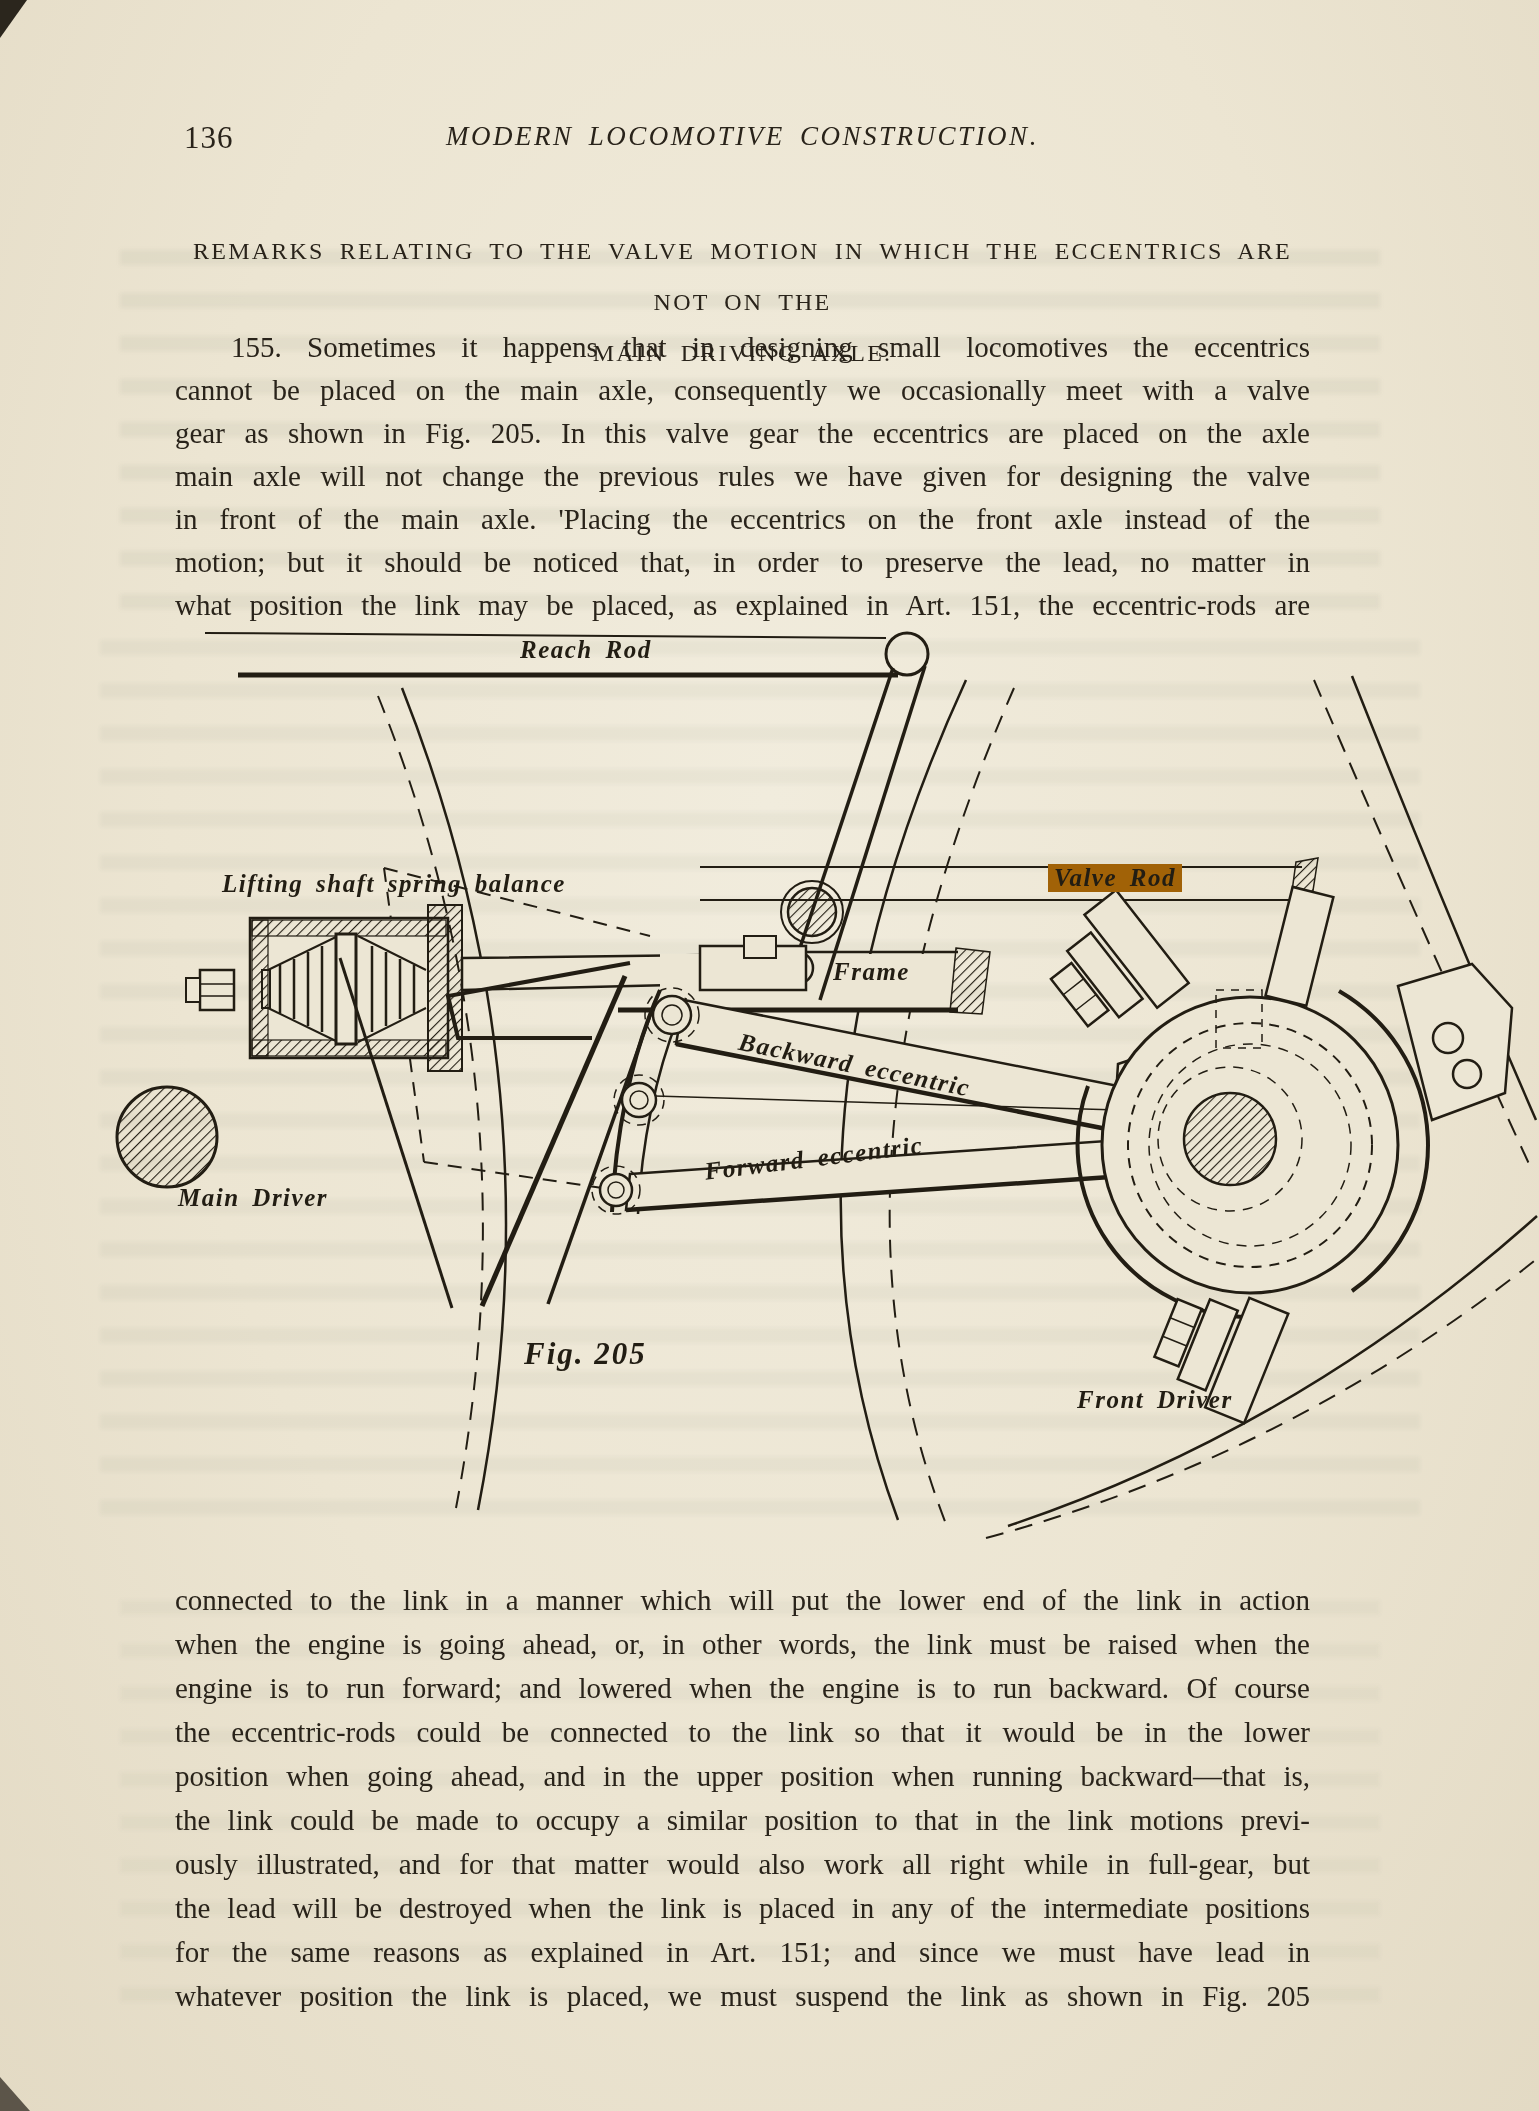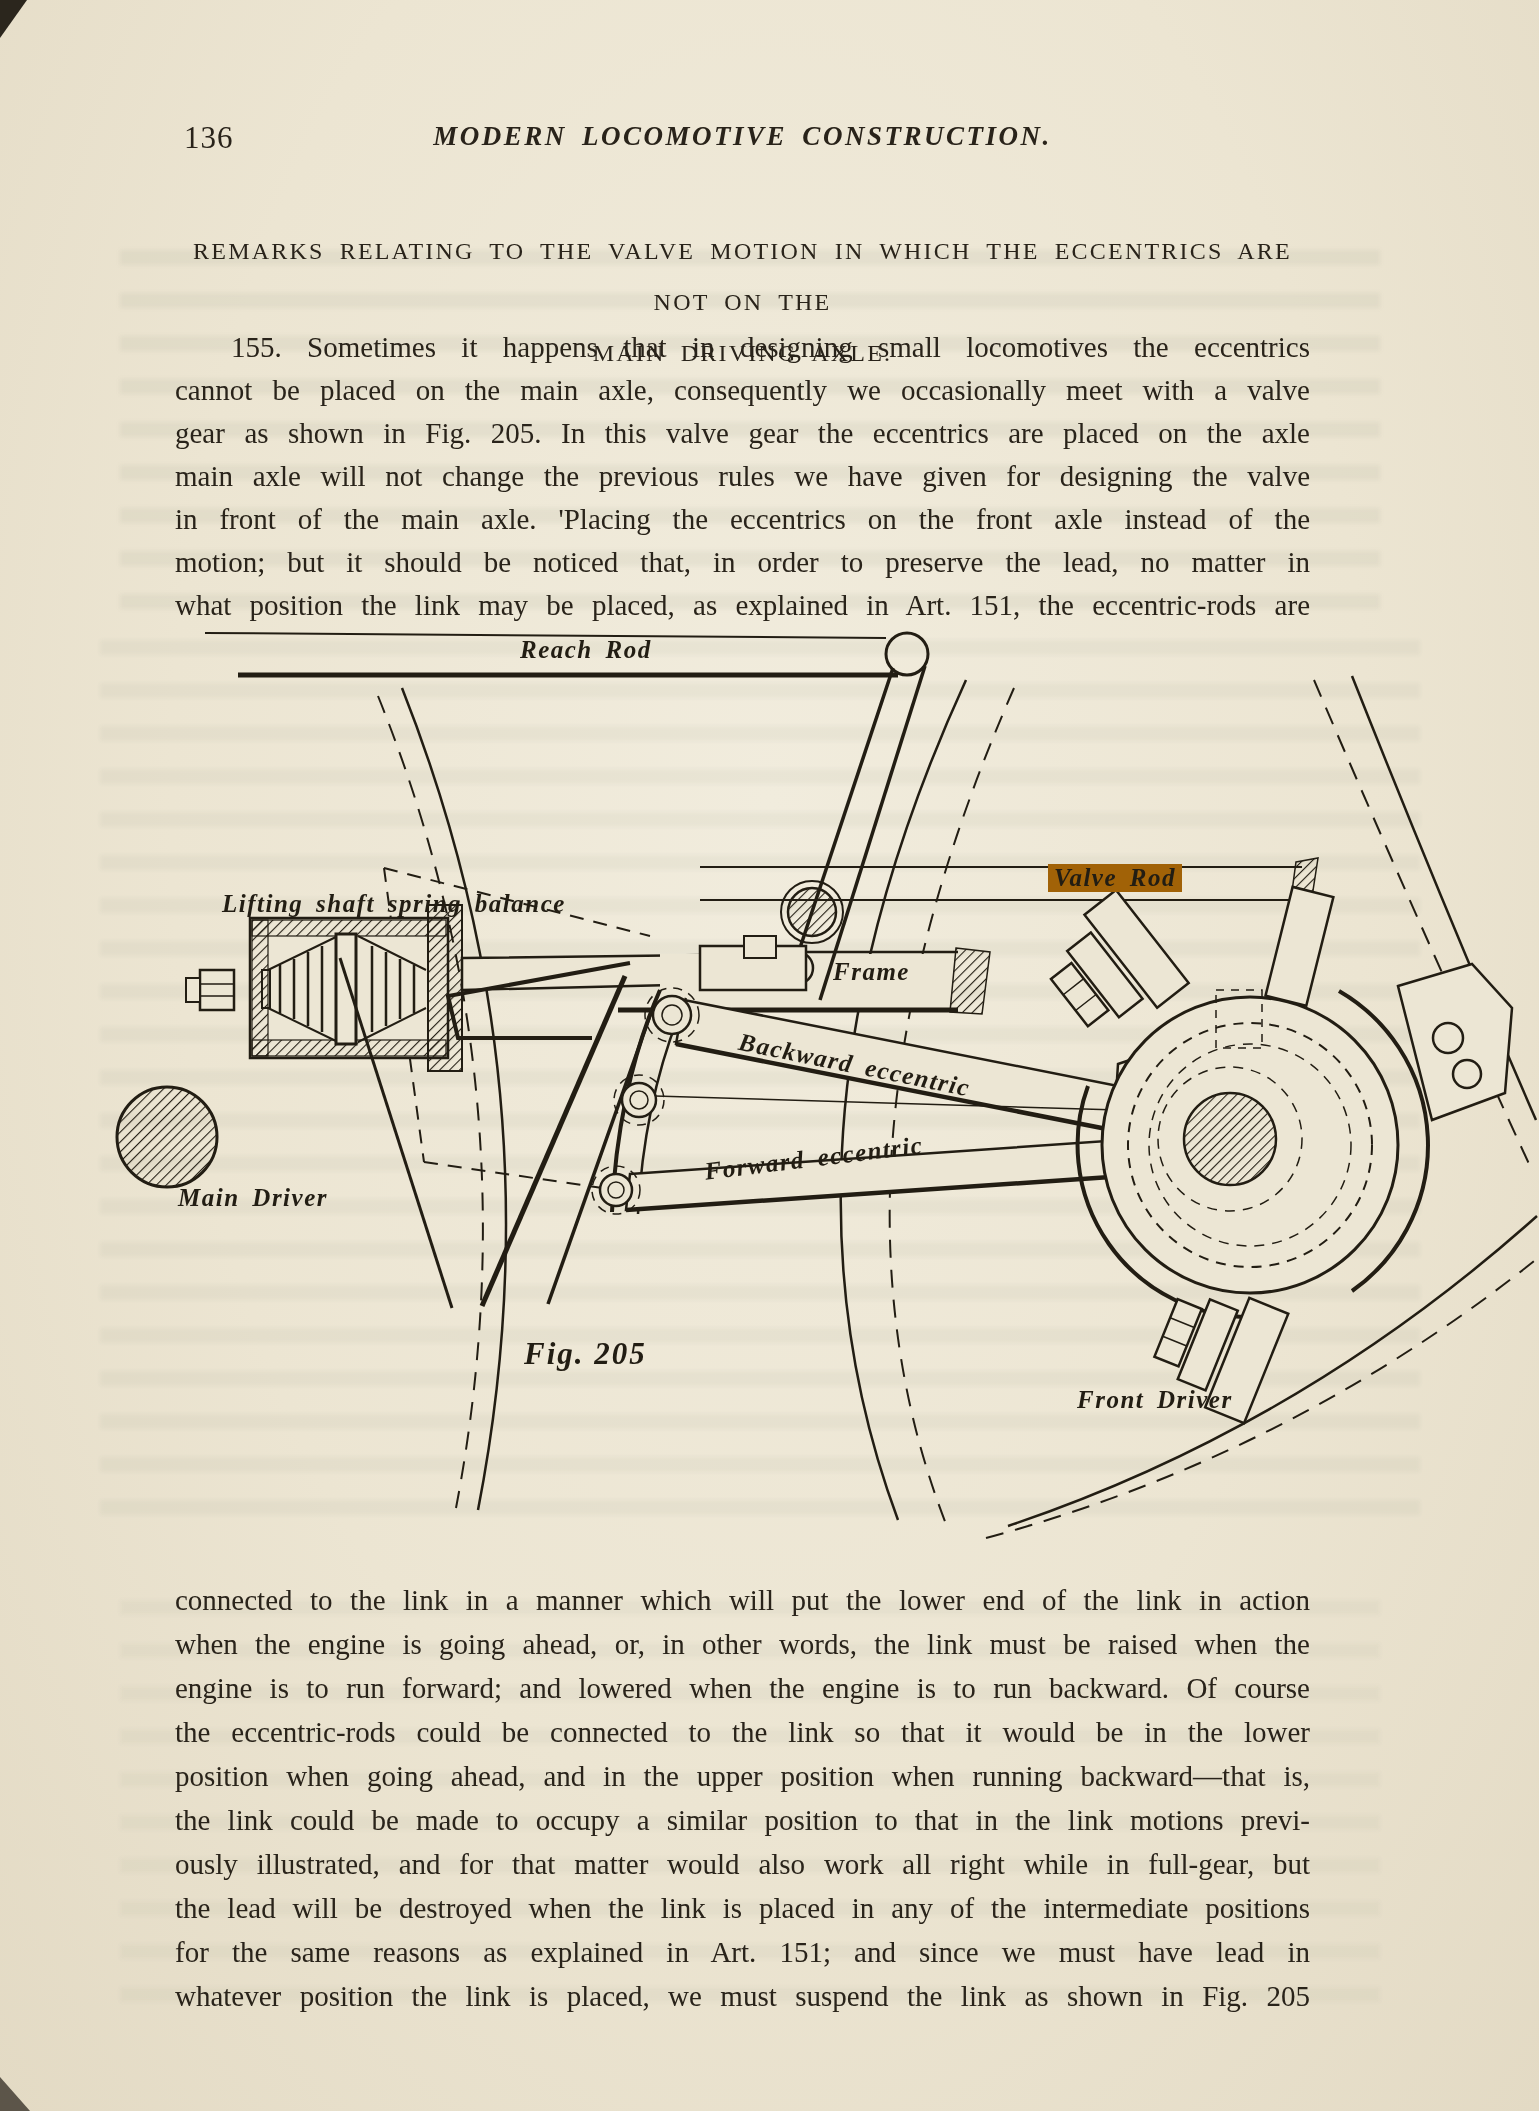"MODERN LOCOMOTIVE CONSTRUCTION." .running-head { font-weight: bold -> none }
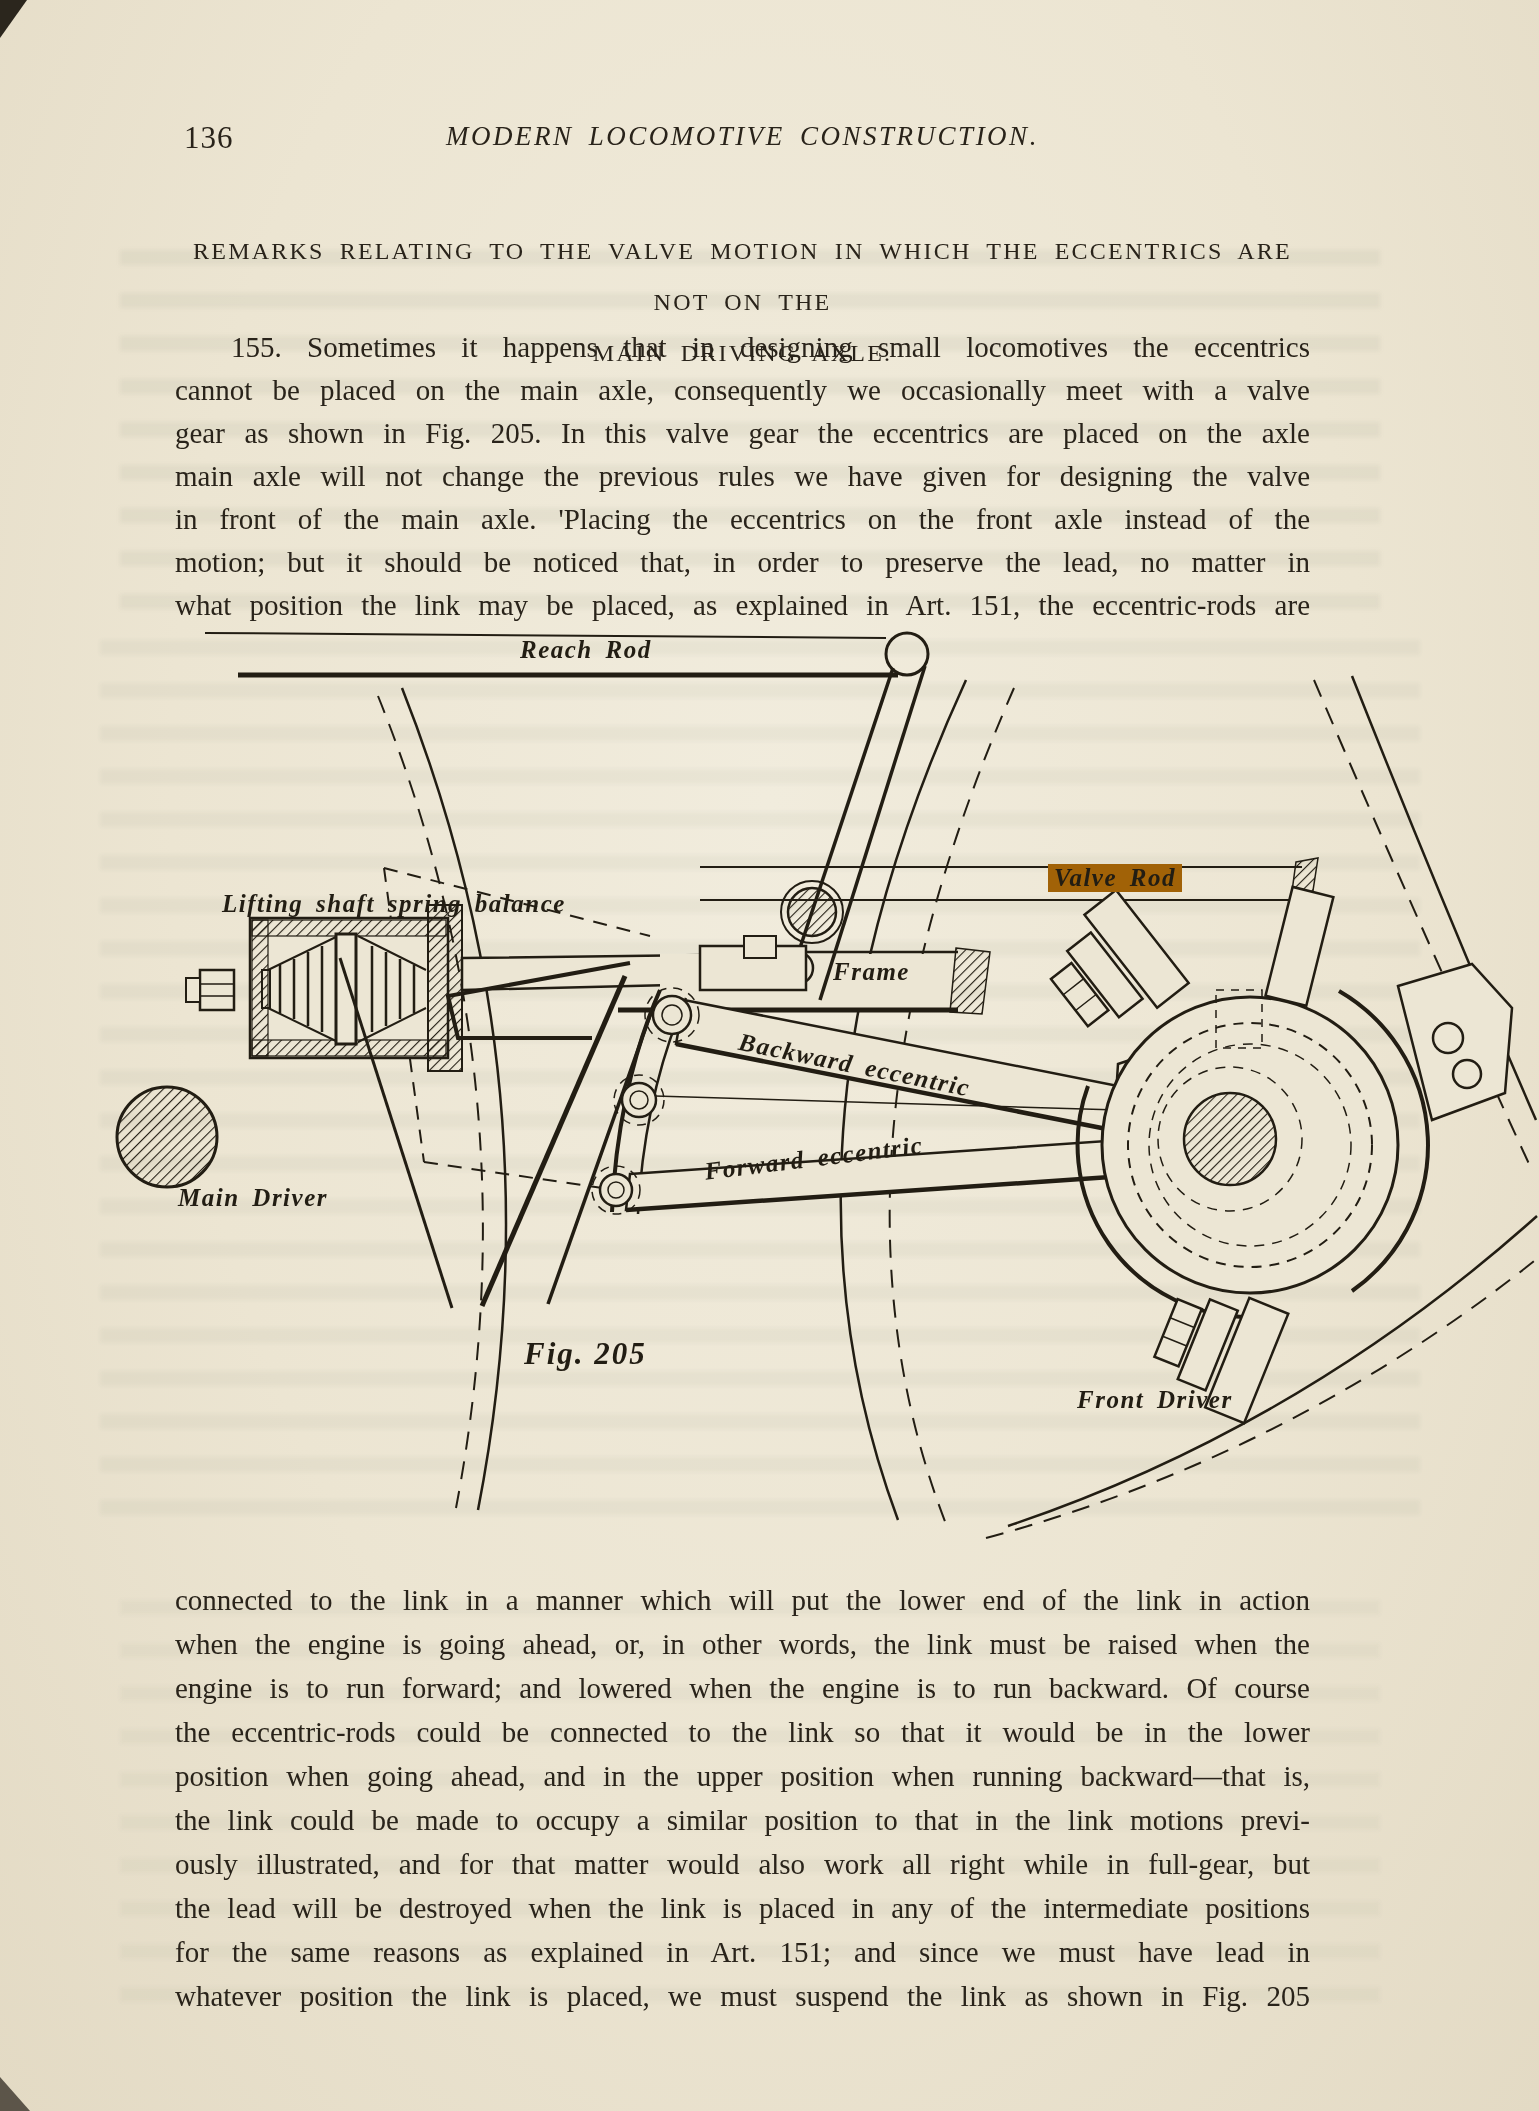"Lifting shaft spring balance" div.fig-label { margin-top: 20px -> none }
